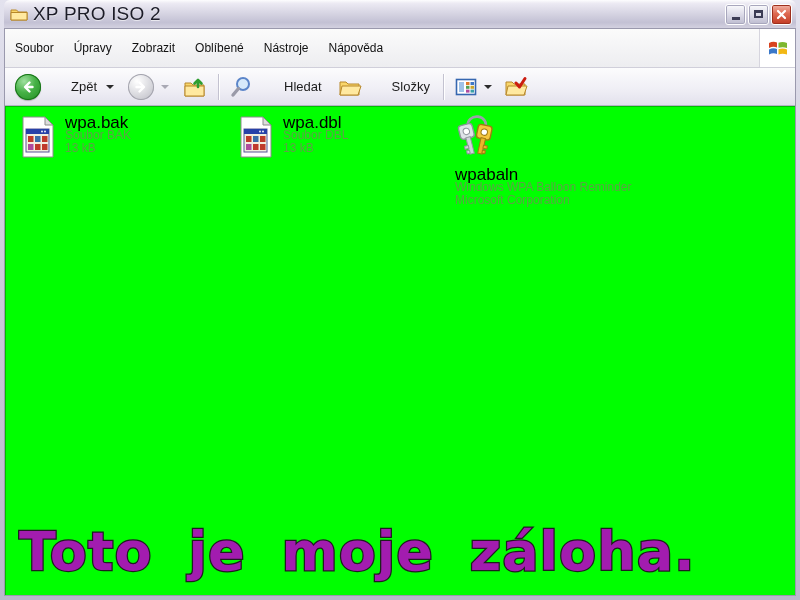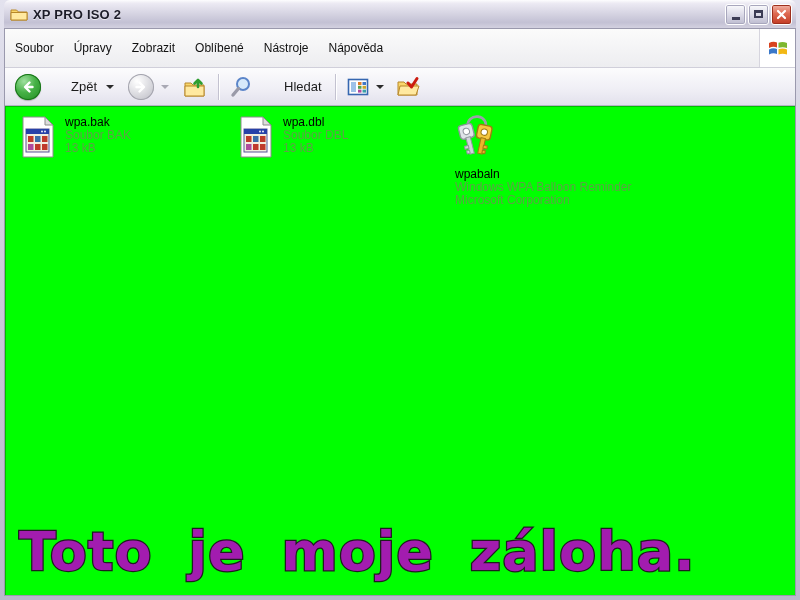"XP PRO ISO 2" .title-text { font-size: 13px -> 19px; font-weight: bold -> normal }
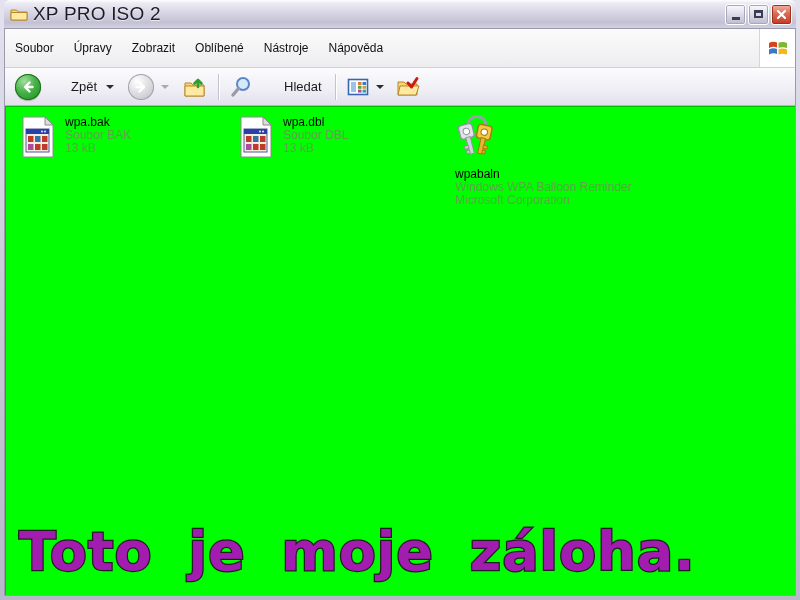"Složky" div.tbtn { html: none -> <div> <svg> <path></path> <path></path> </svg> <span>Složky</span> </div> }
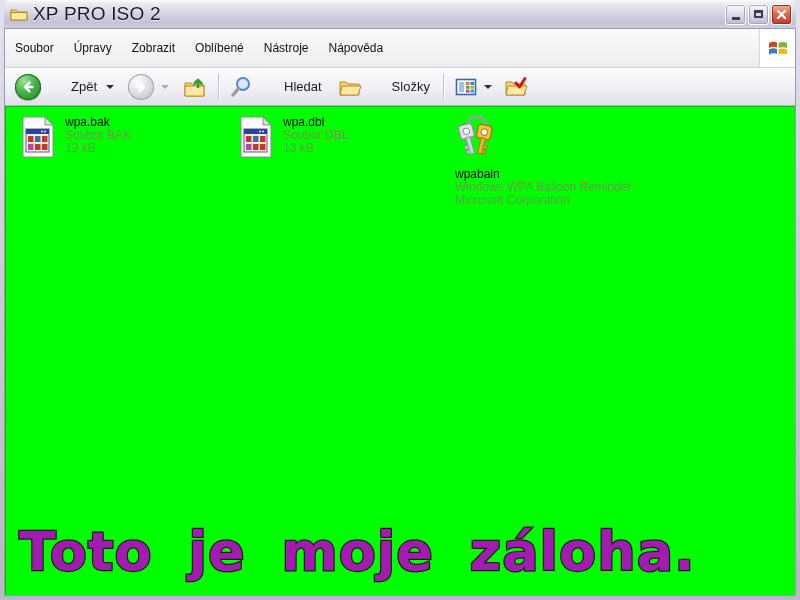"wpa.bak" .tname { font-size: 12px -> 17px }
